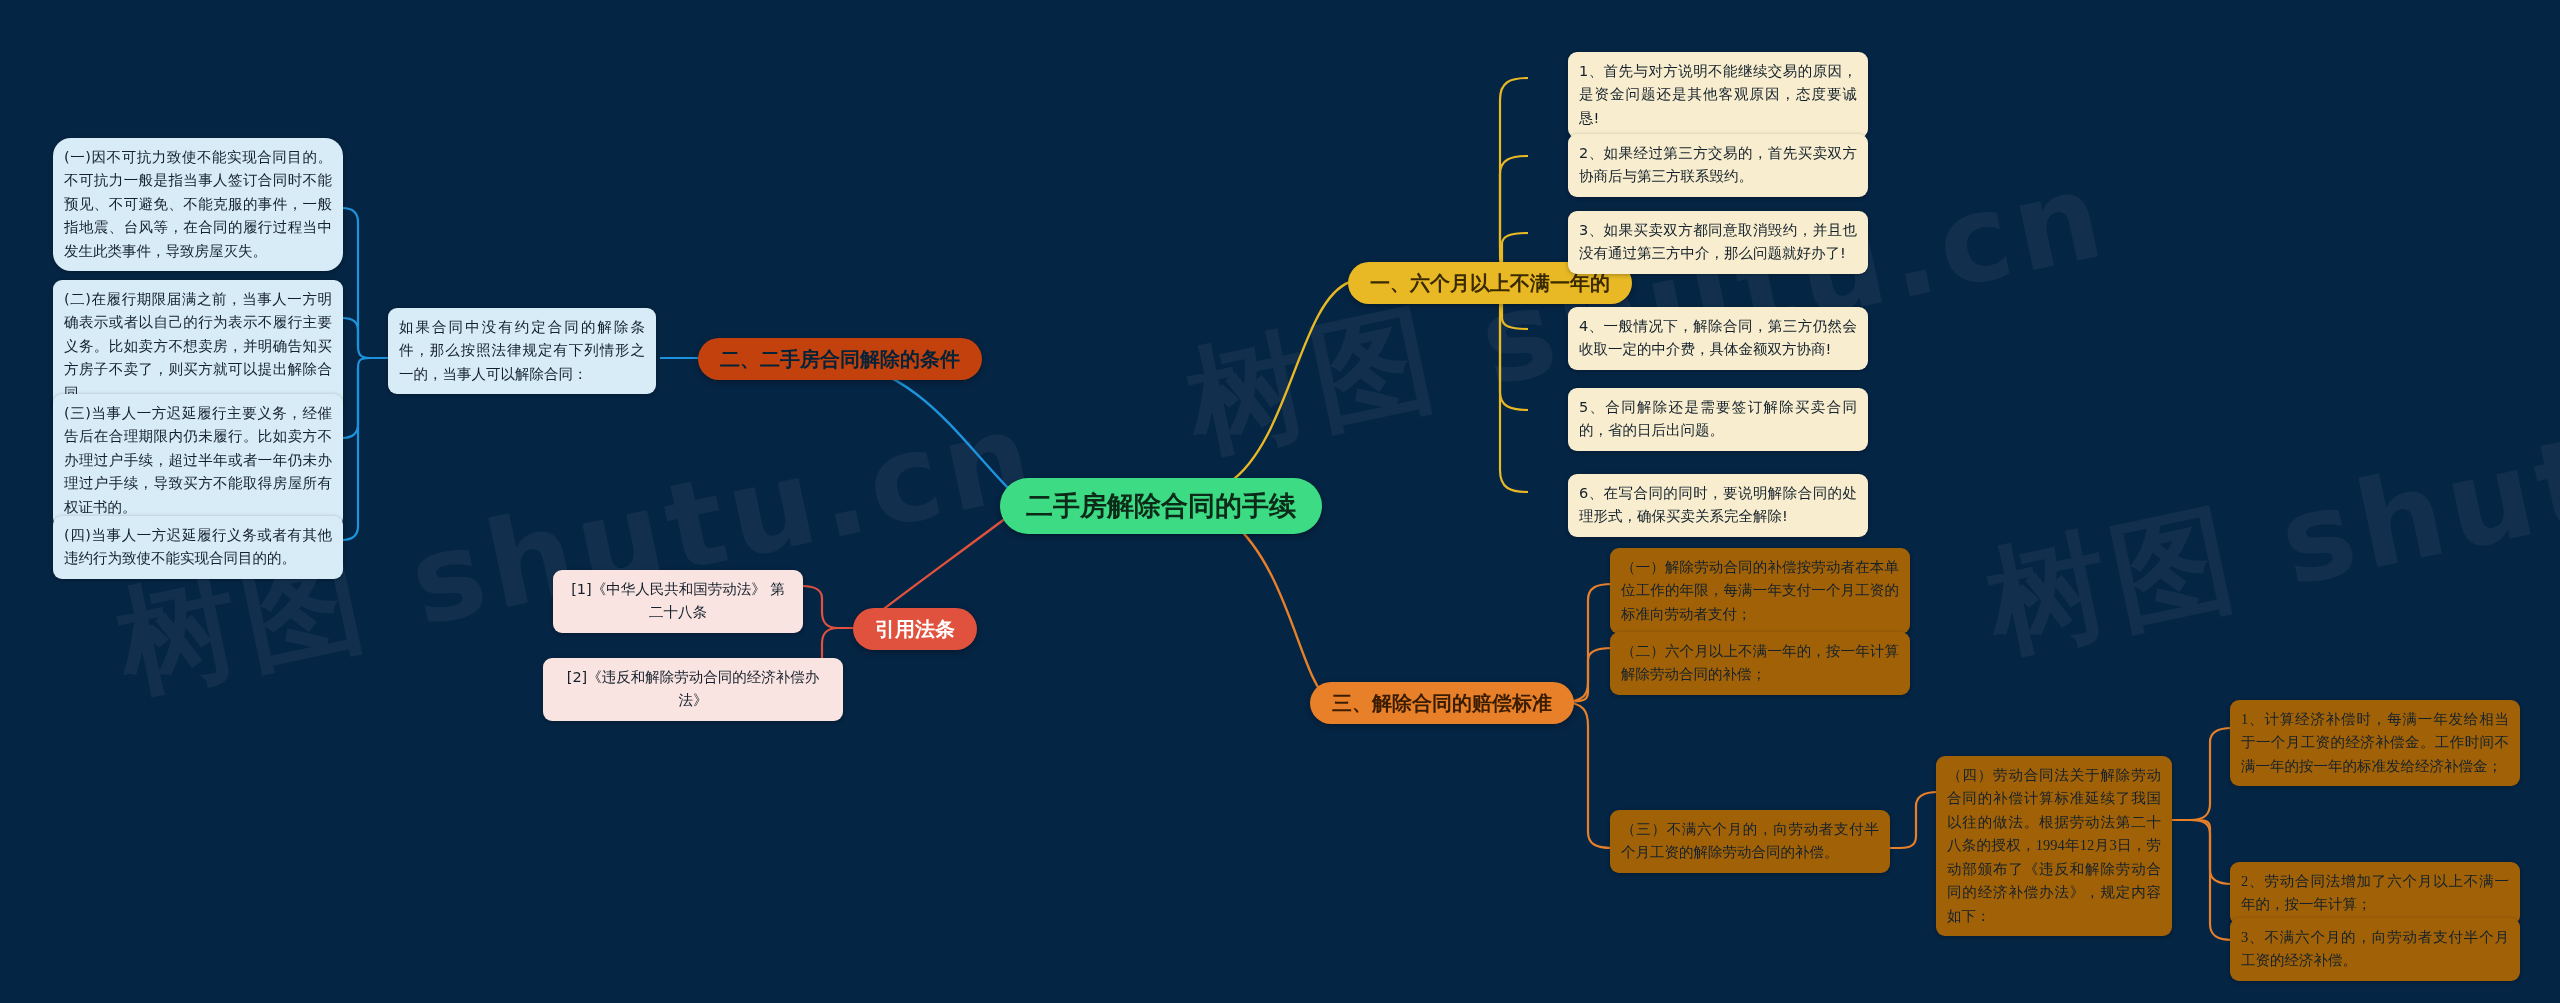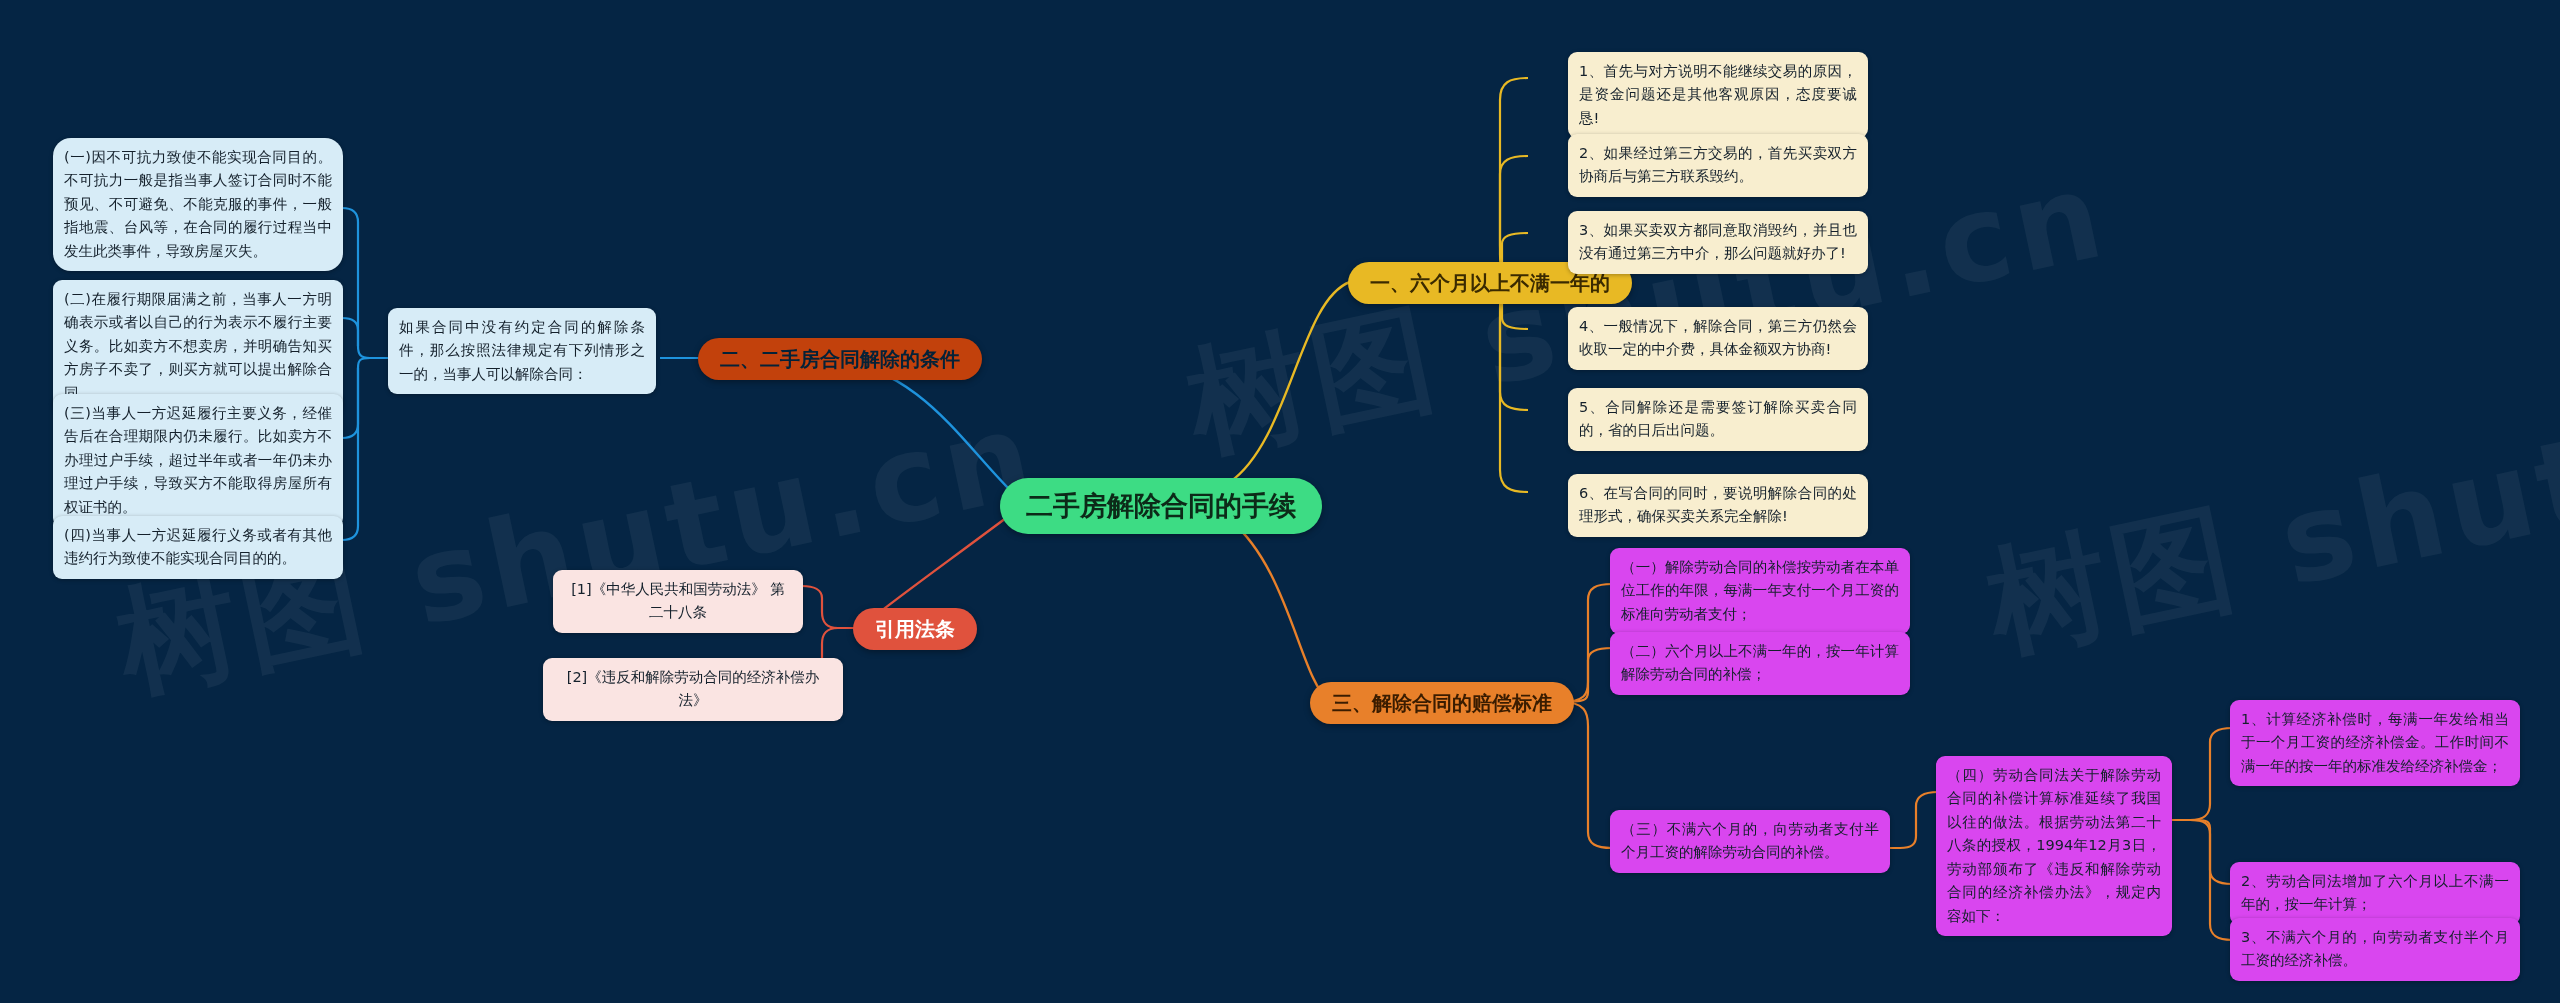"（一）解除劳动合同的补偿按劳动者在本单位工作的年限，每满一年支付一个月工资的标准" .card-peach { background: #d946ef -> #a16207; font-family: none -> Liberation Serif, serif }
